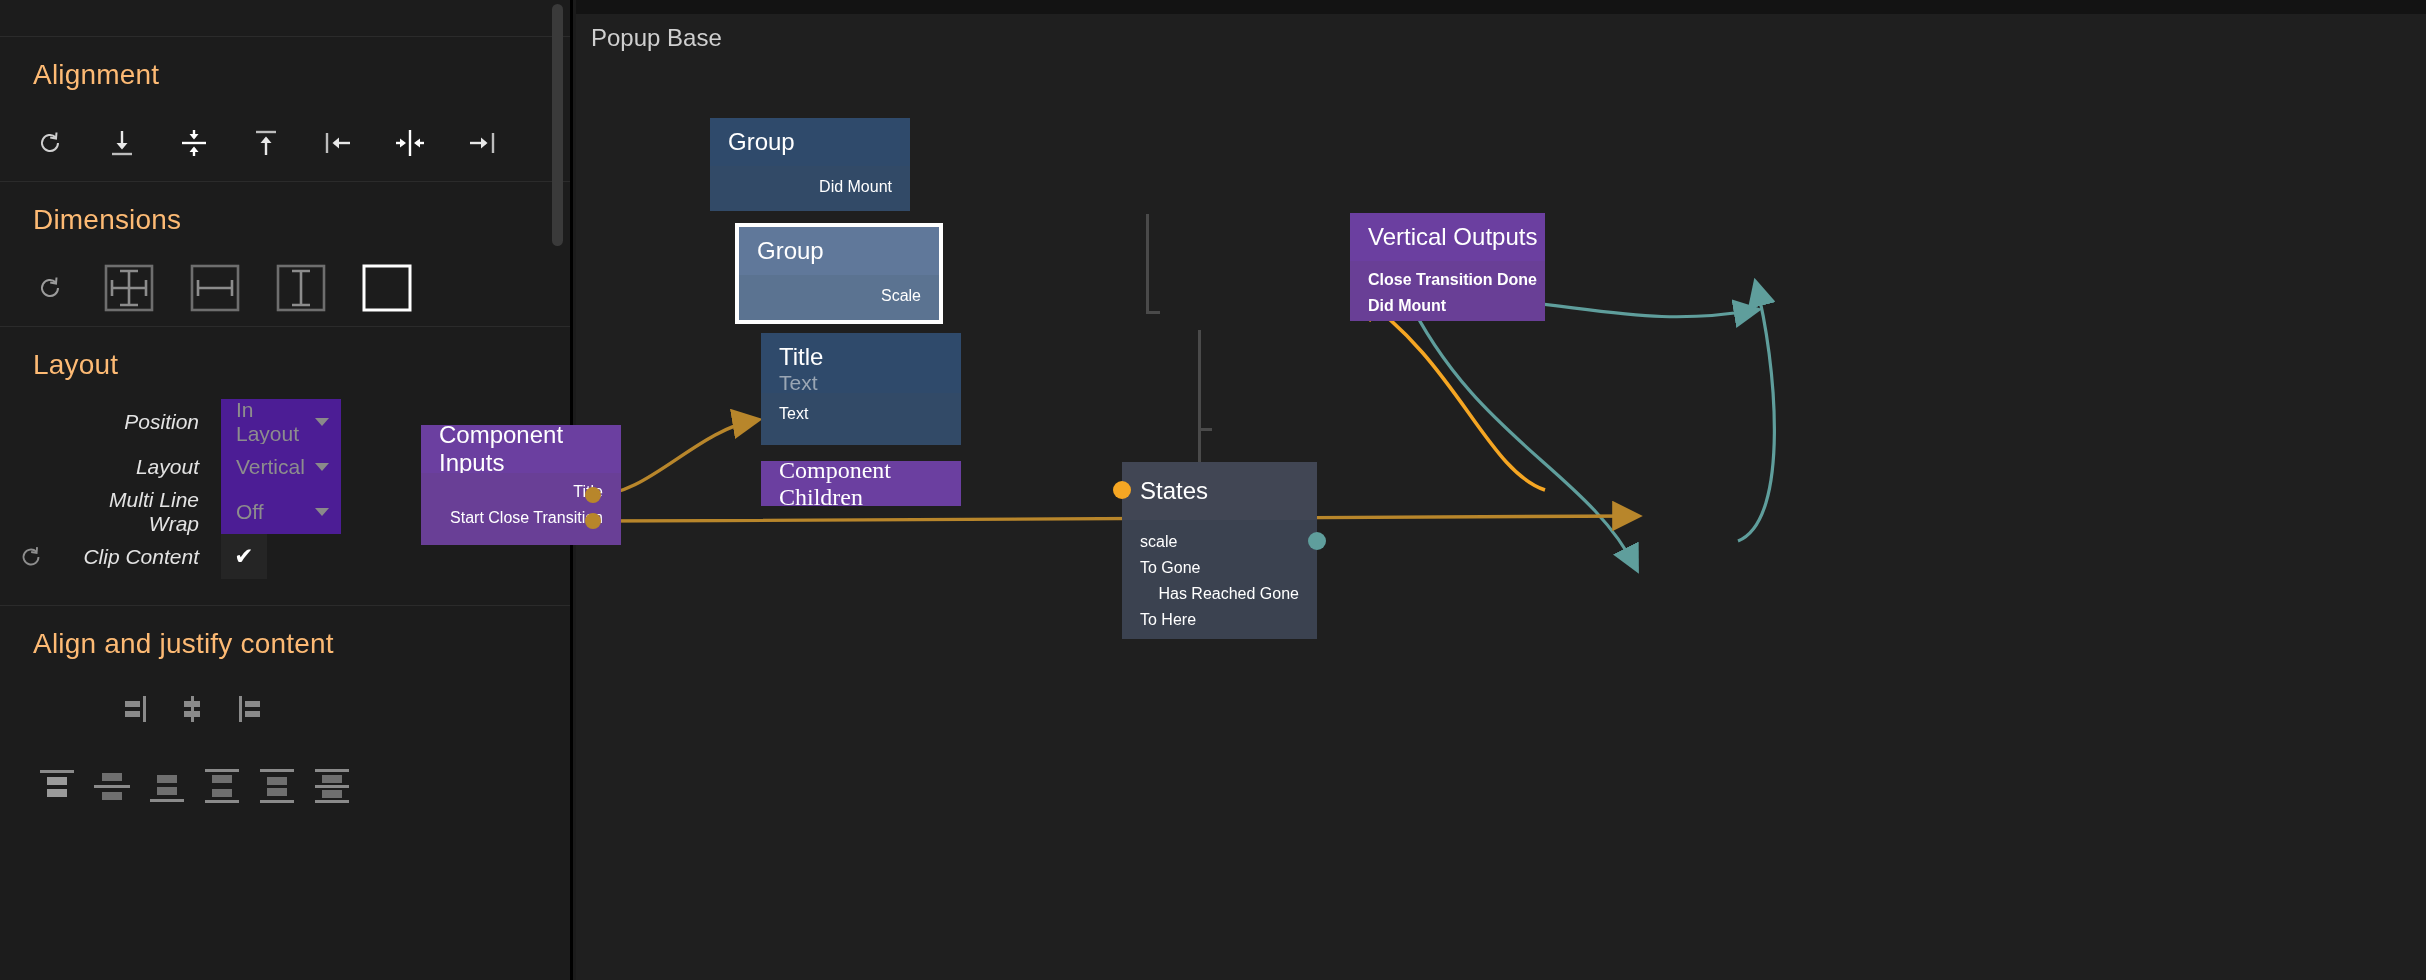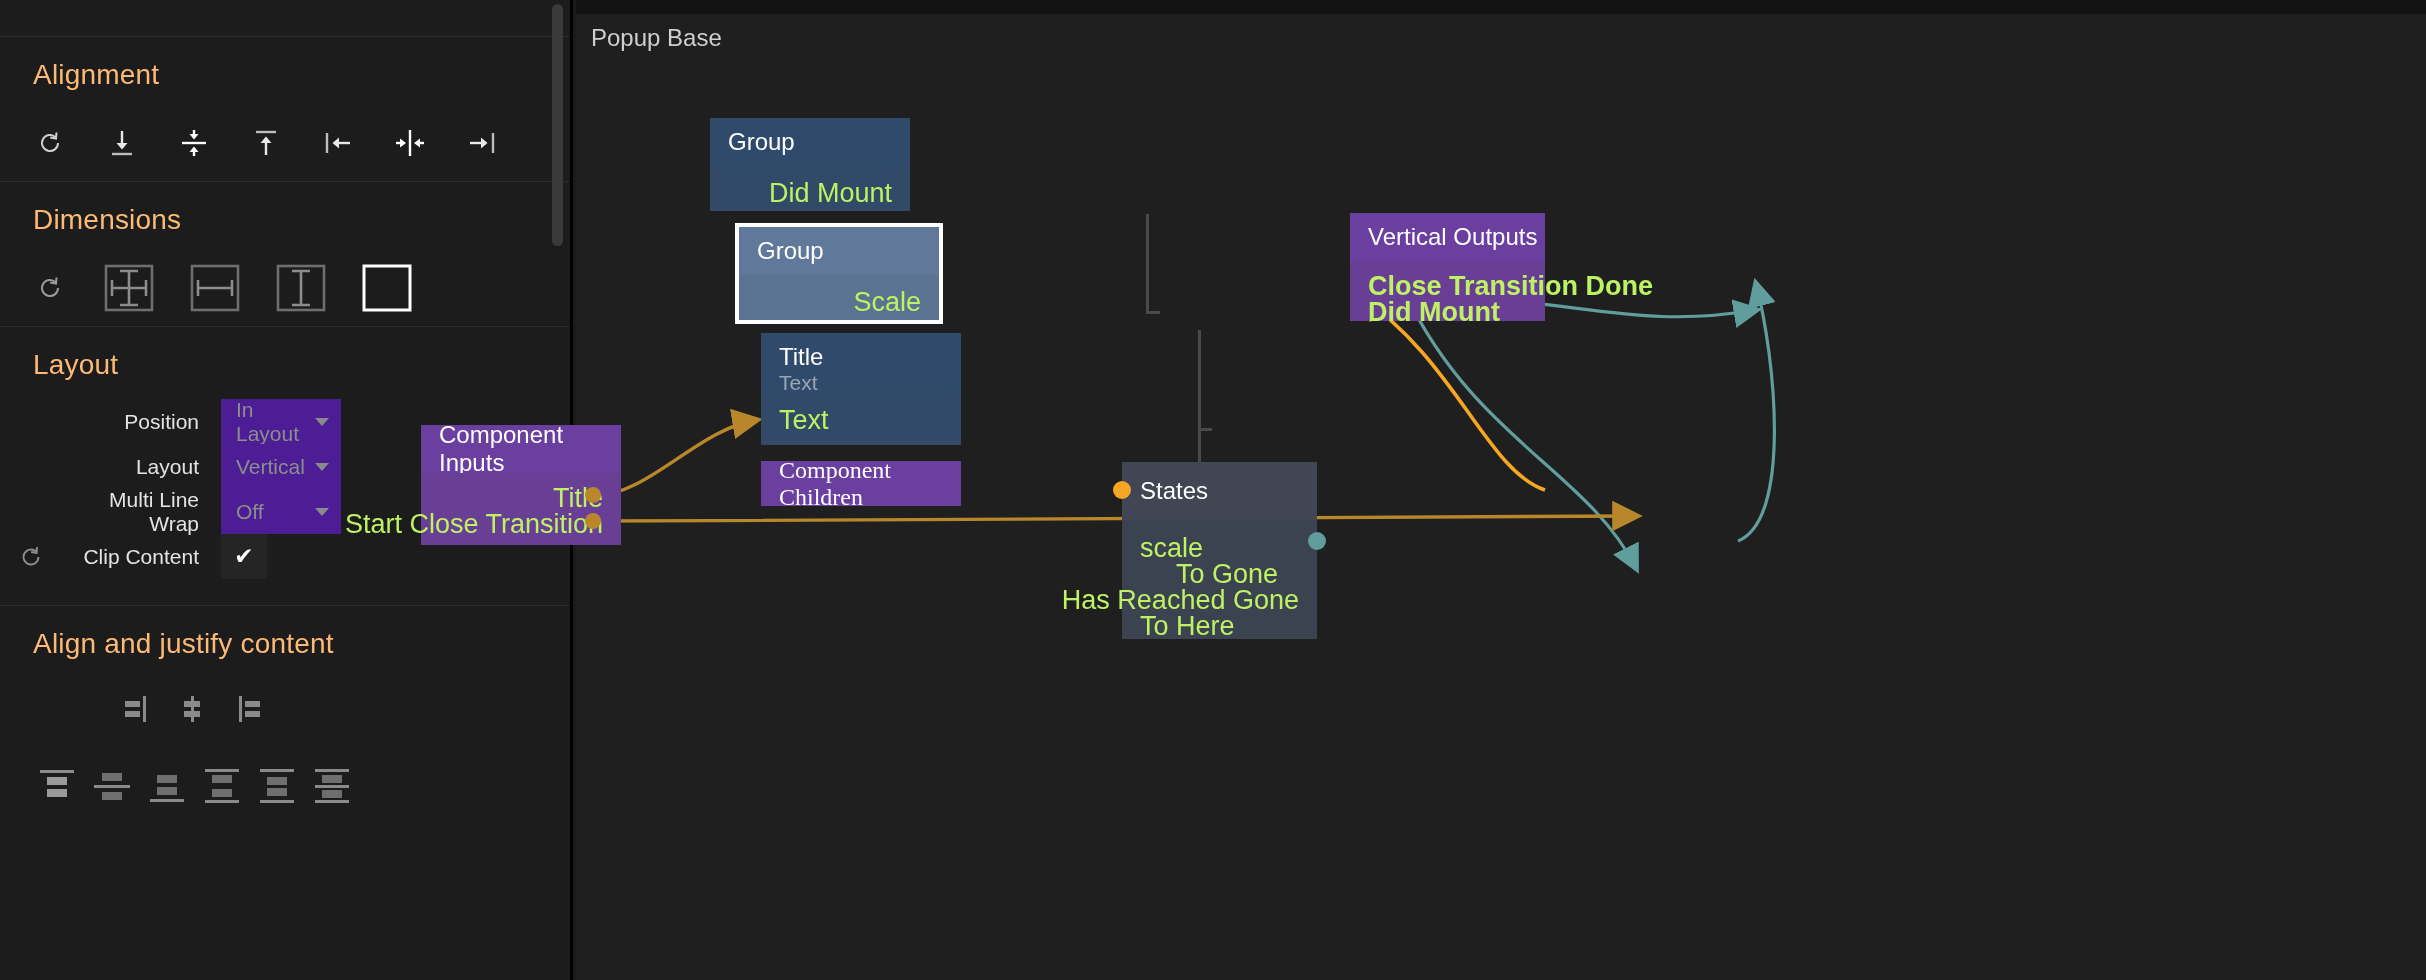"Did Mount" .port { color: #bef264 -> #ffffff; font-size: 27px -> 16px }
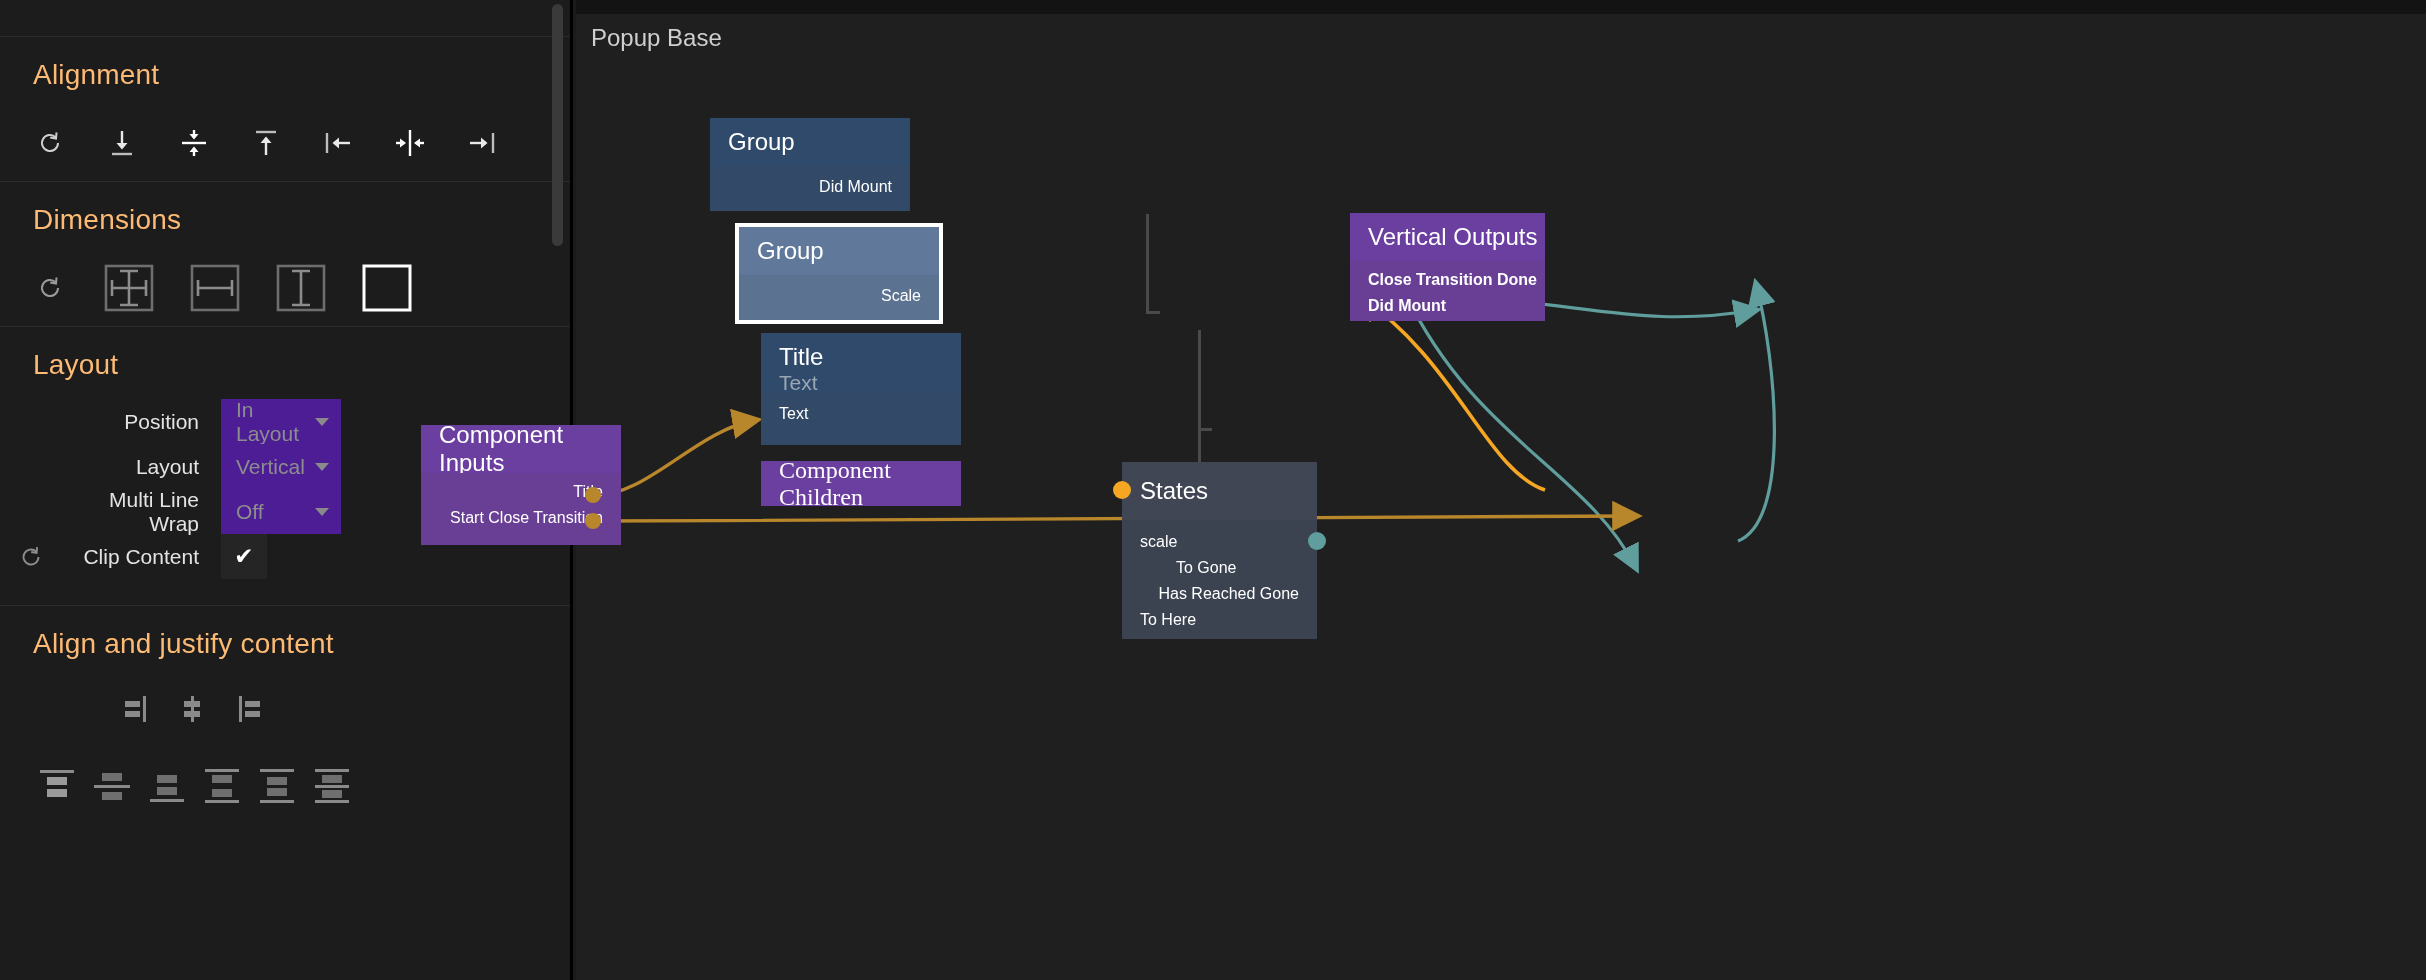"Position" .lay-label { font-style: none -> italic }
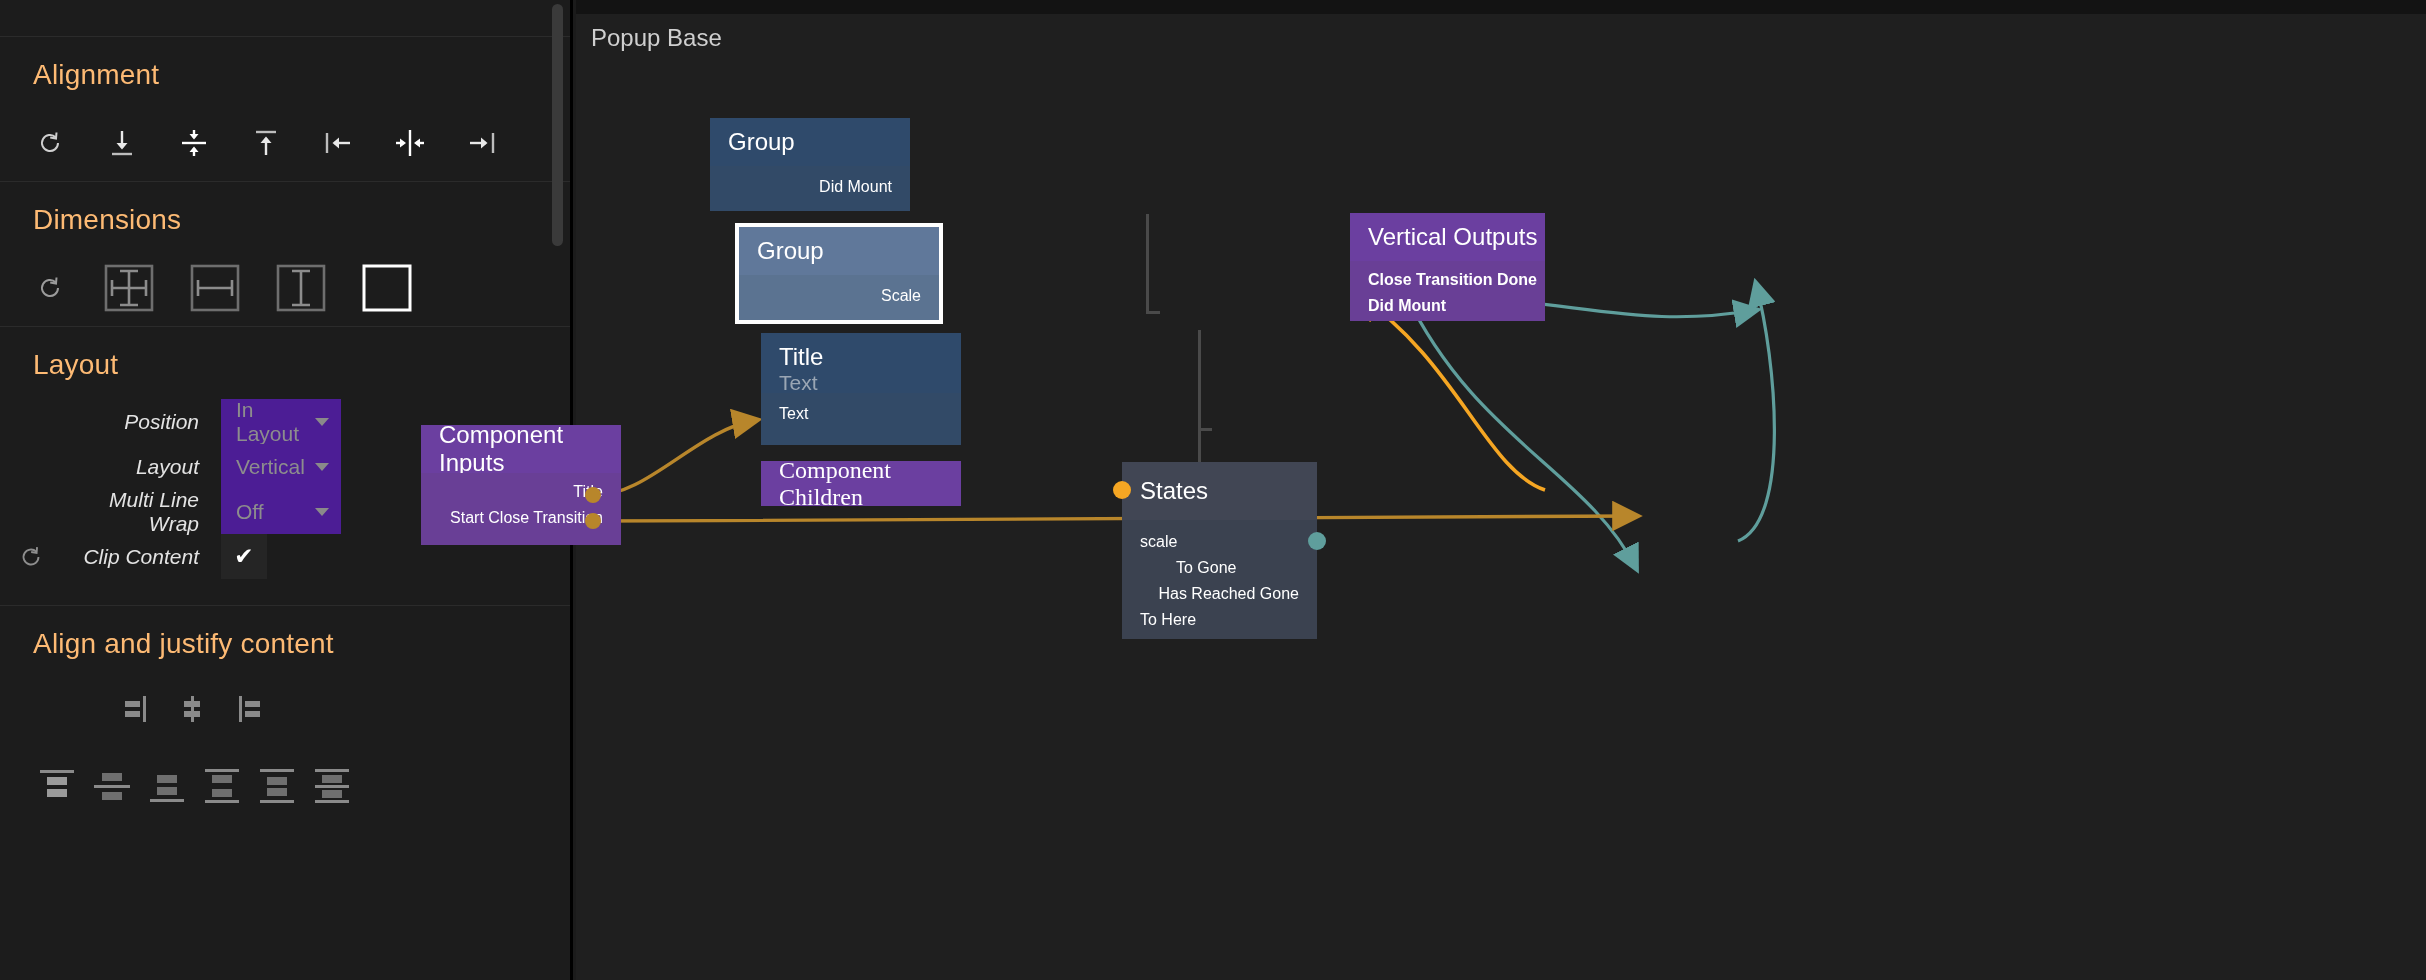"To Gone" div.port { margin-left: 36px -> none }
